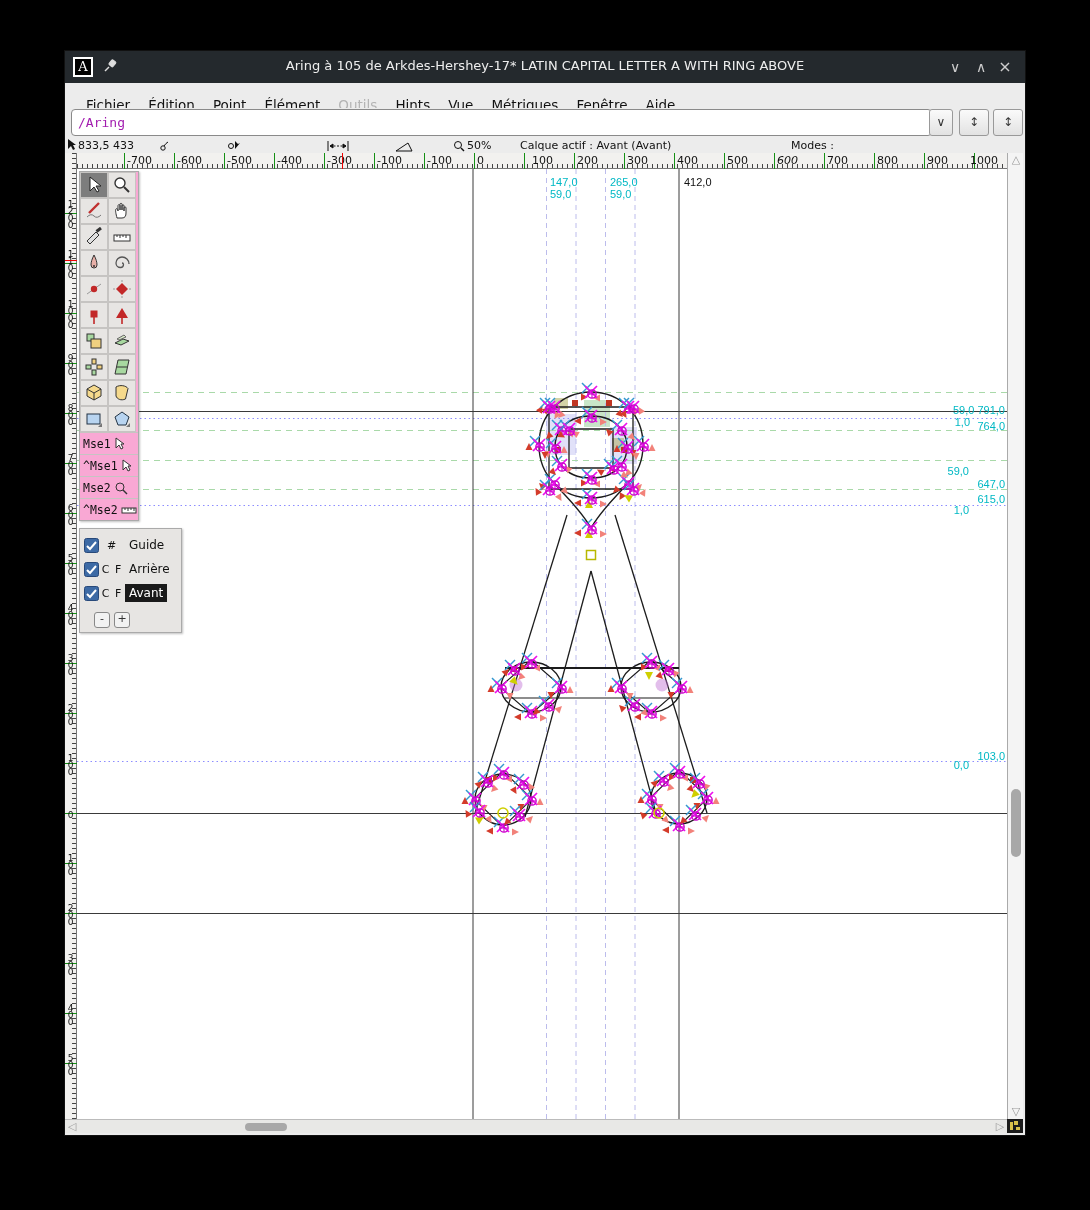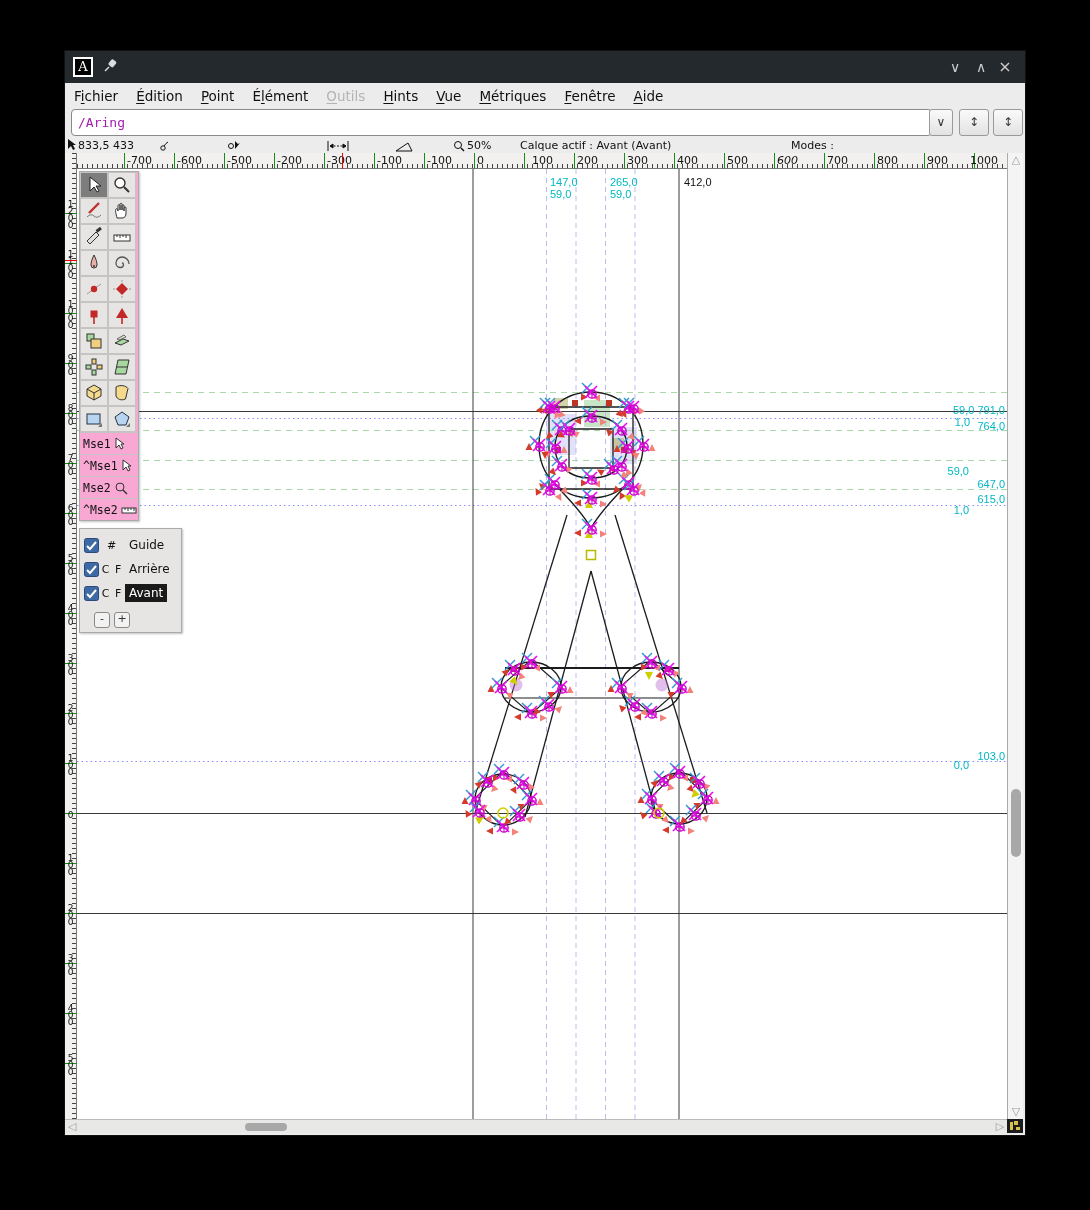"Aring à 105 de Arkdes-Hershey-17*" span.ttl { html: none -> <span>Aring à 105 de Arkdes-Hershey-17* LATIN CAPITAL LETTER A WITH RING ABOVE</span> }
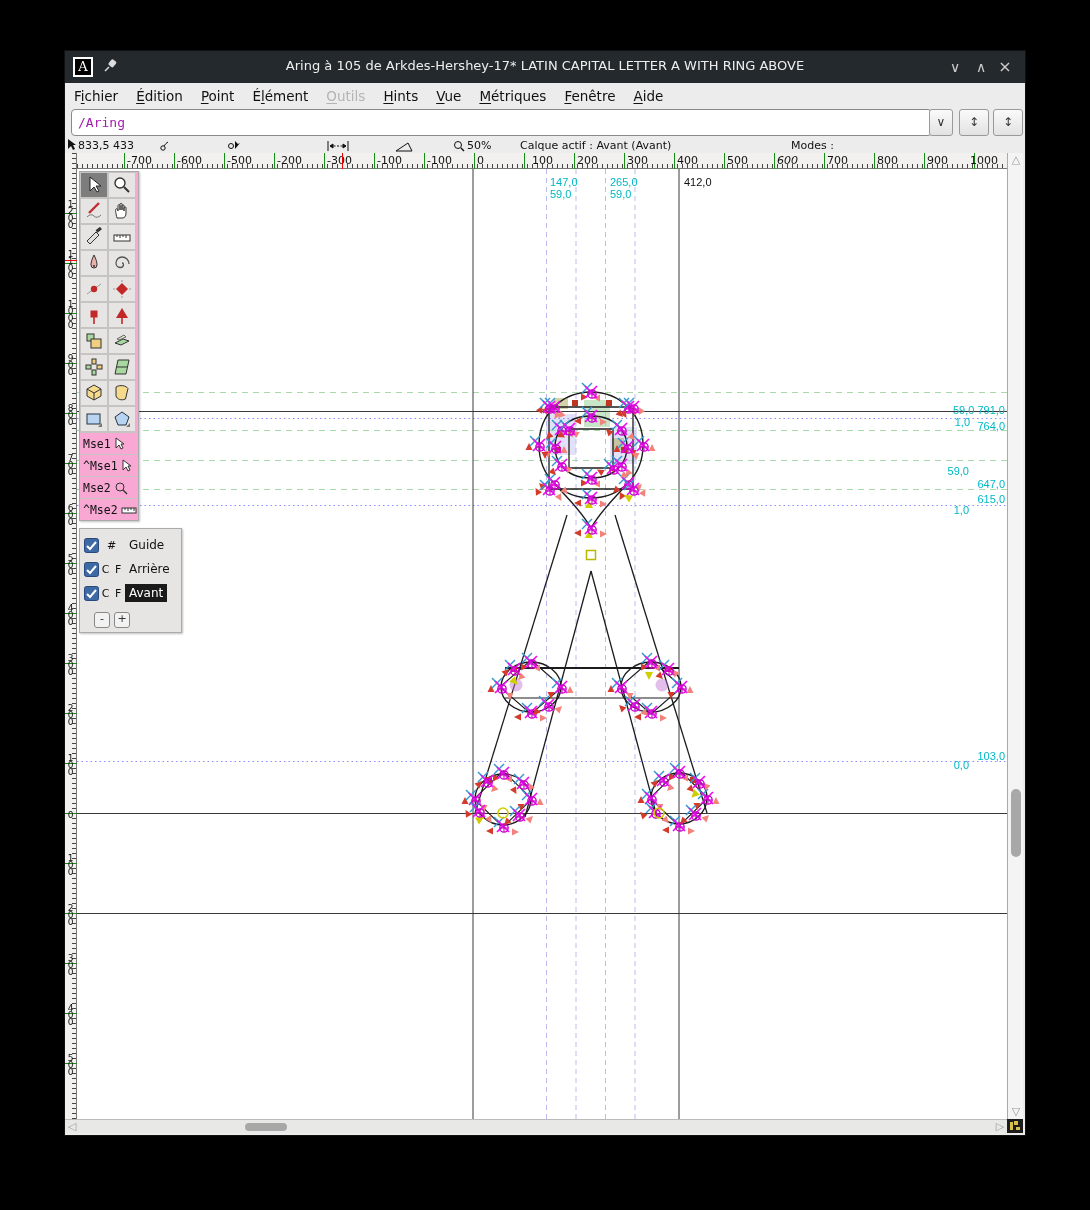"Fichier" #menubar { padding-left: 0 -> 12px; top: 32px -> 41px }
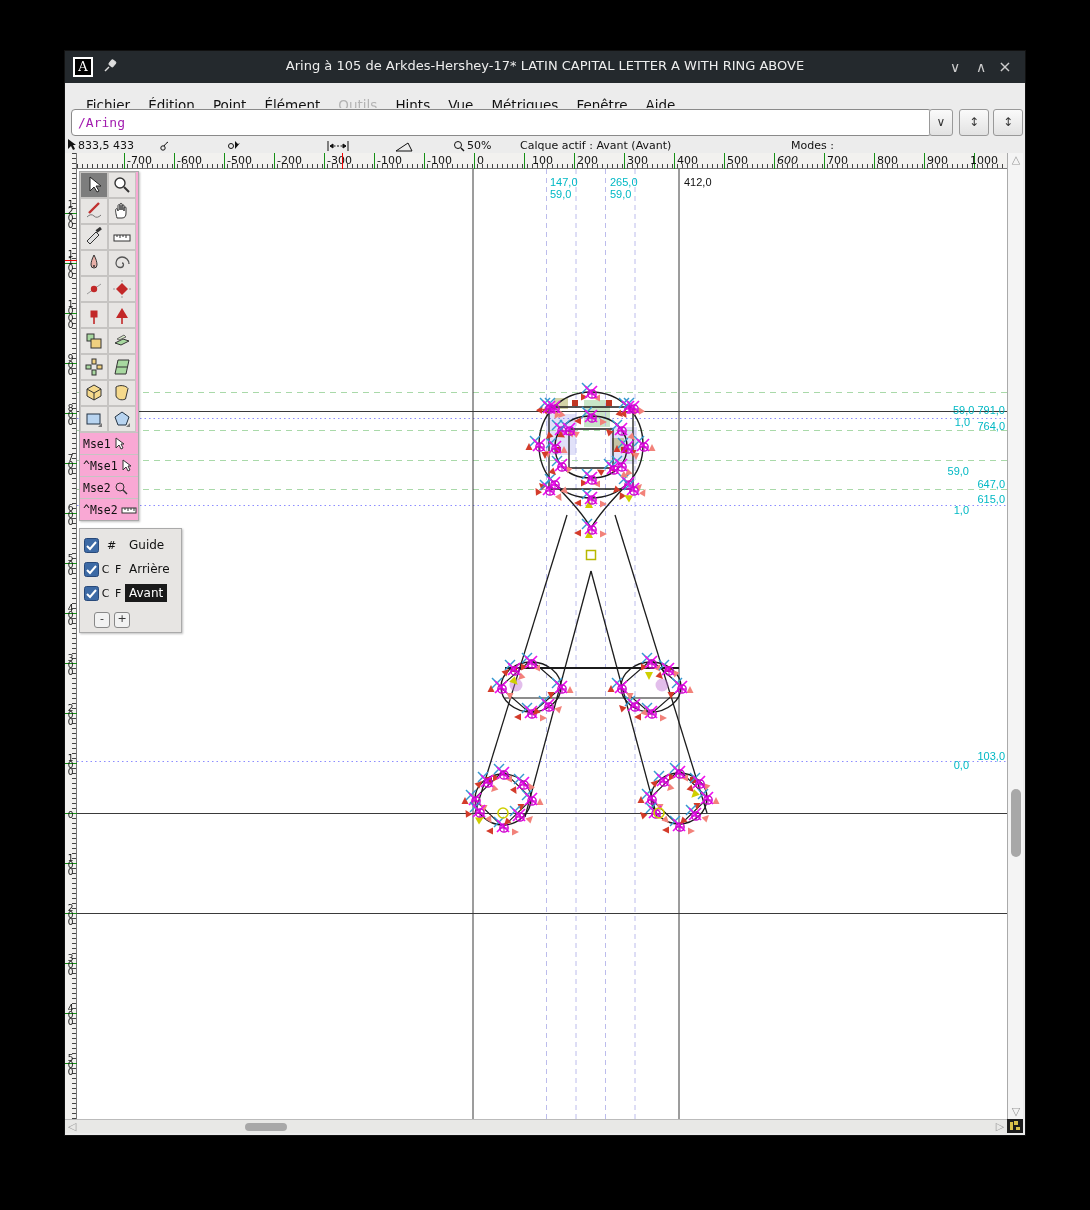"-200" div.hlab { text: -200 -> -400 }
